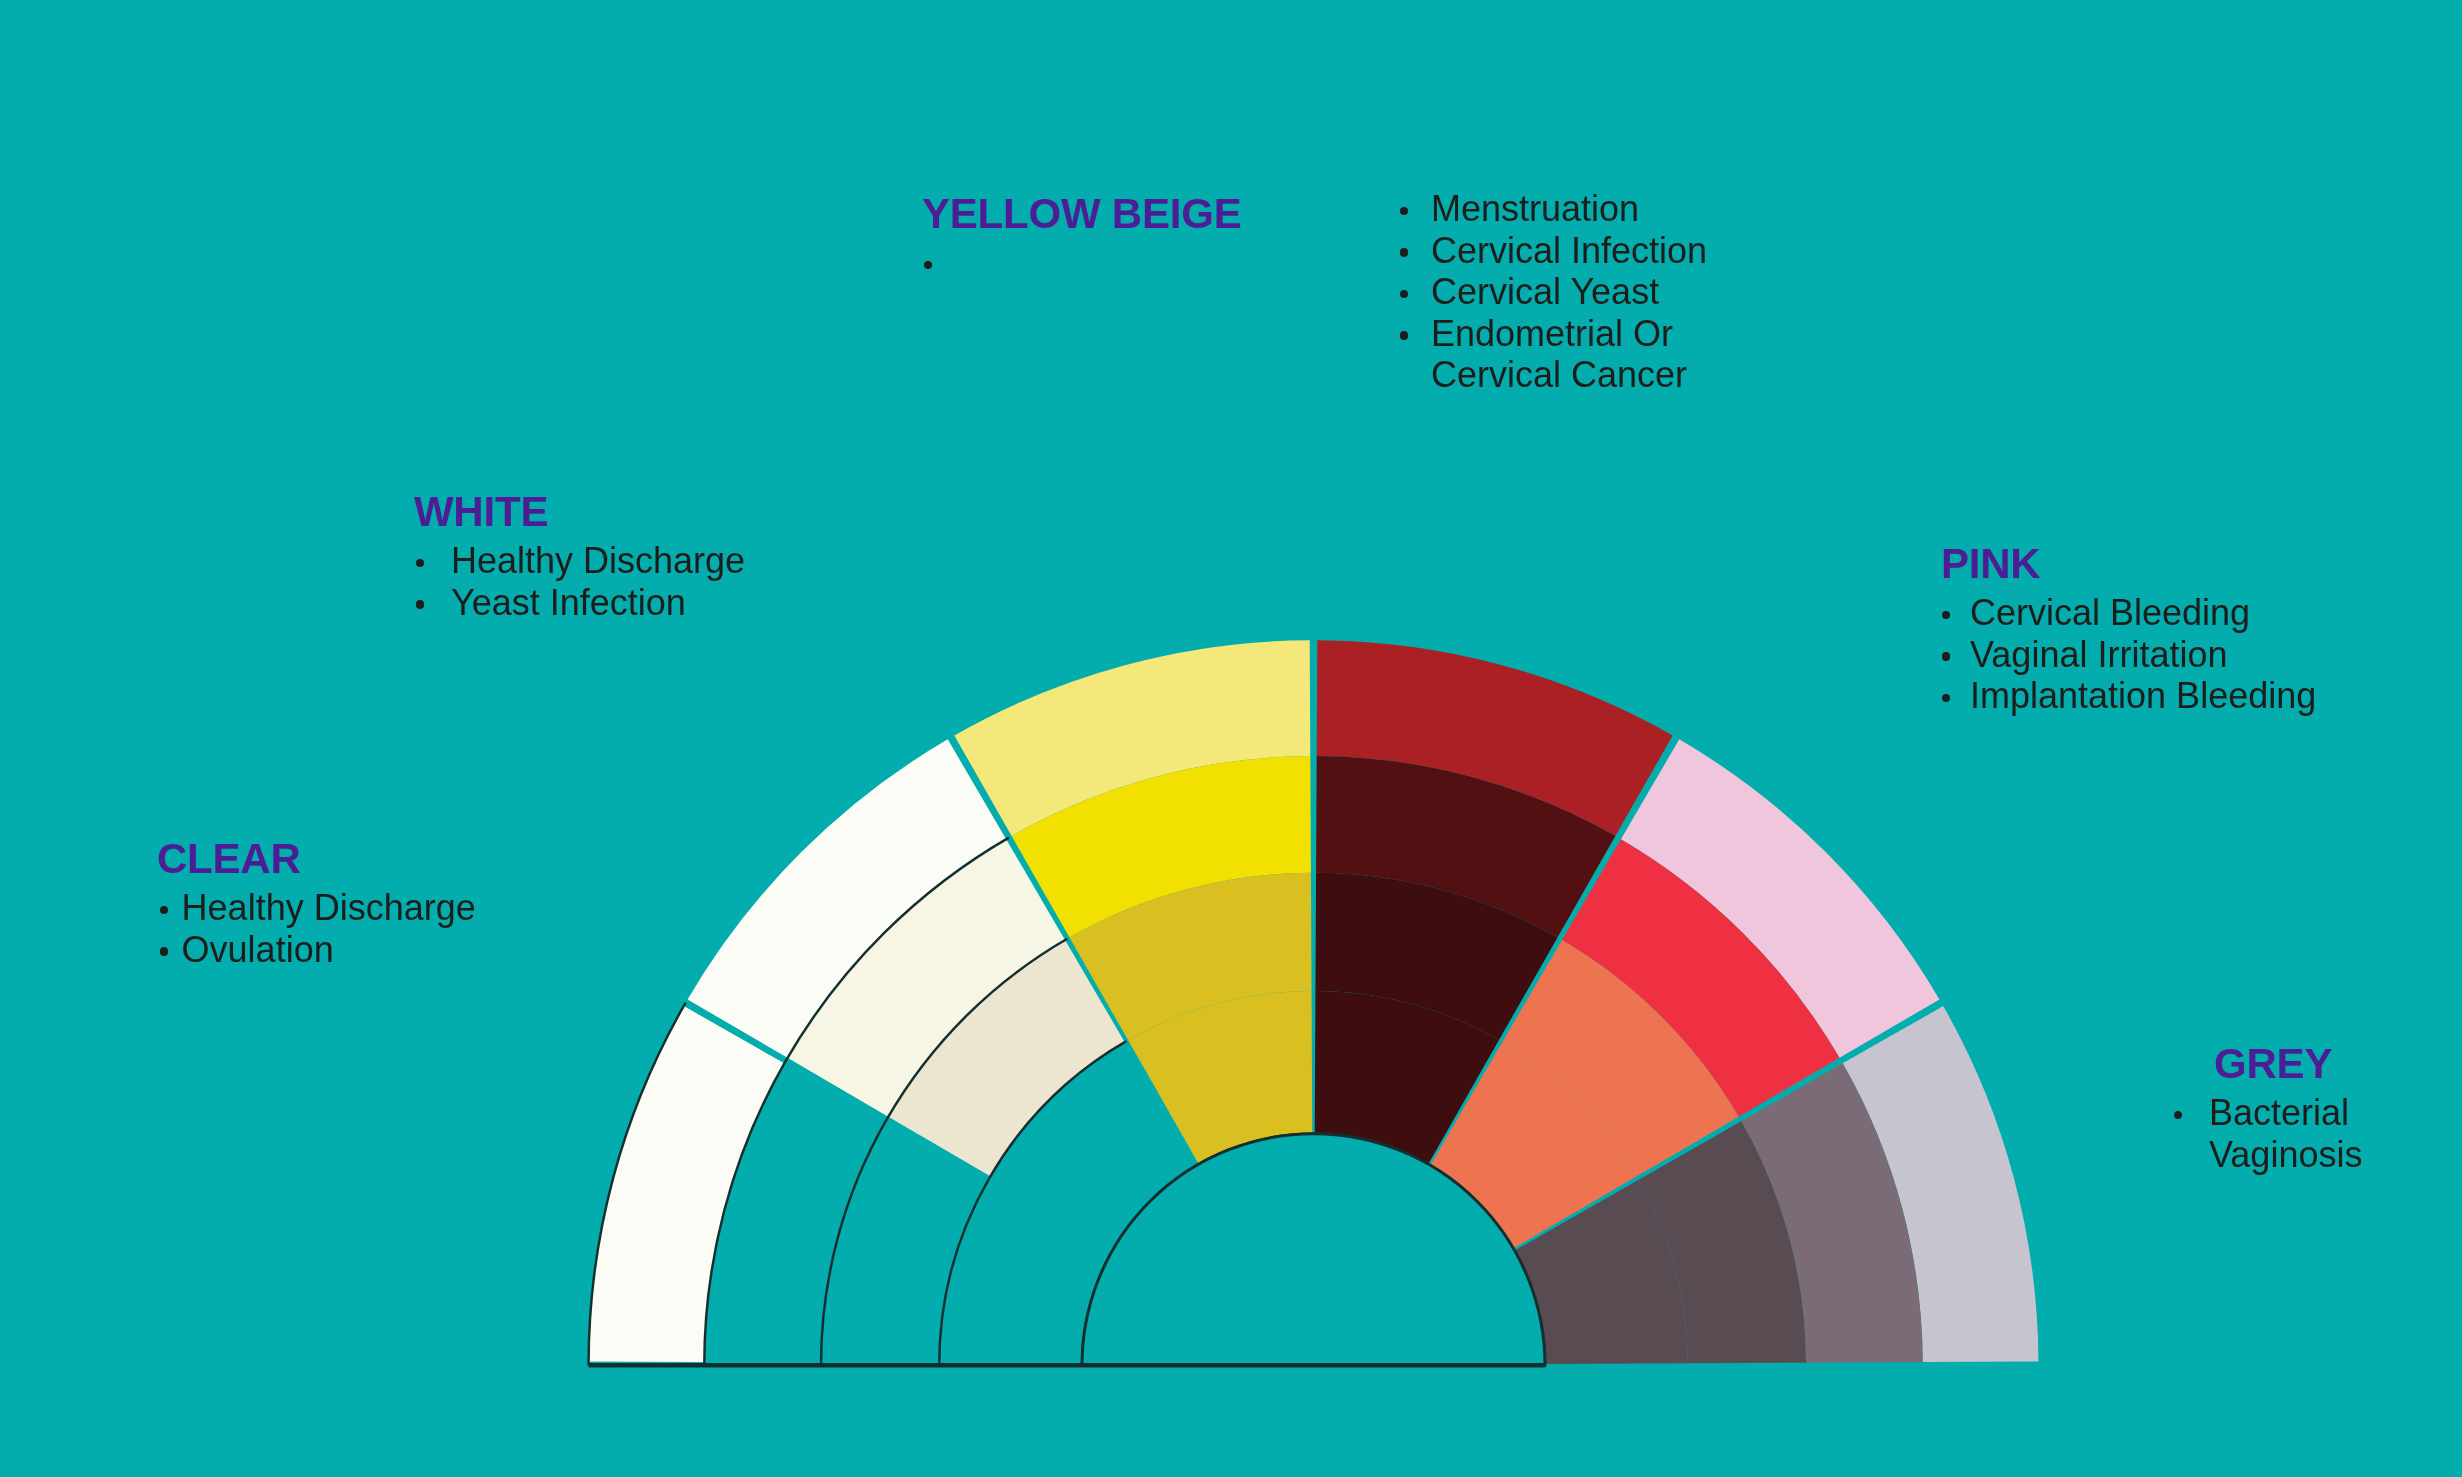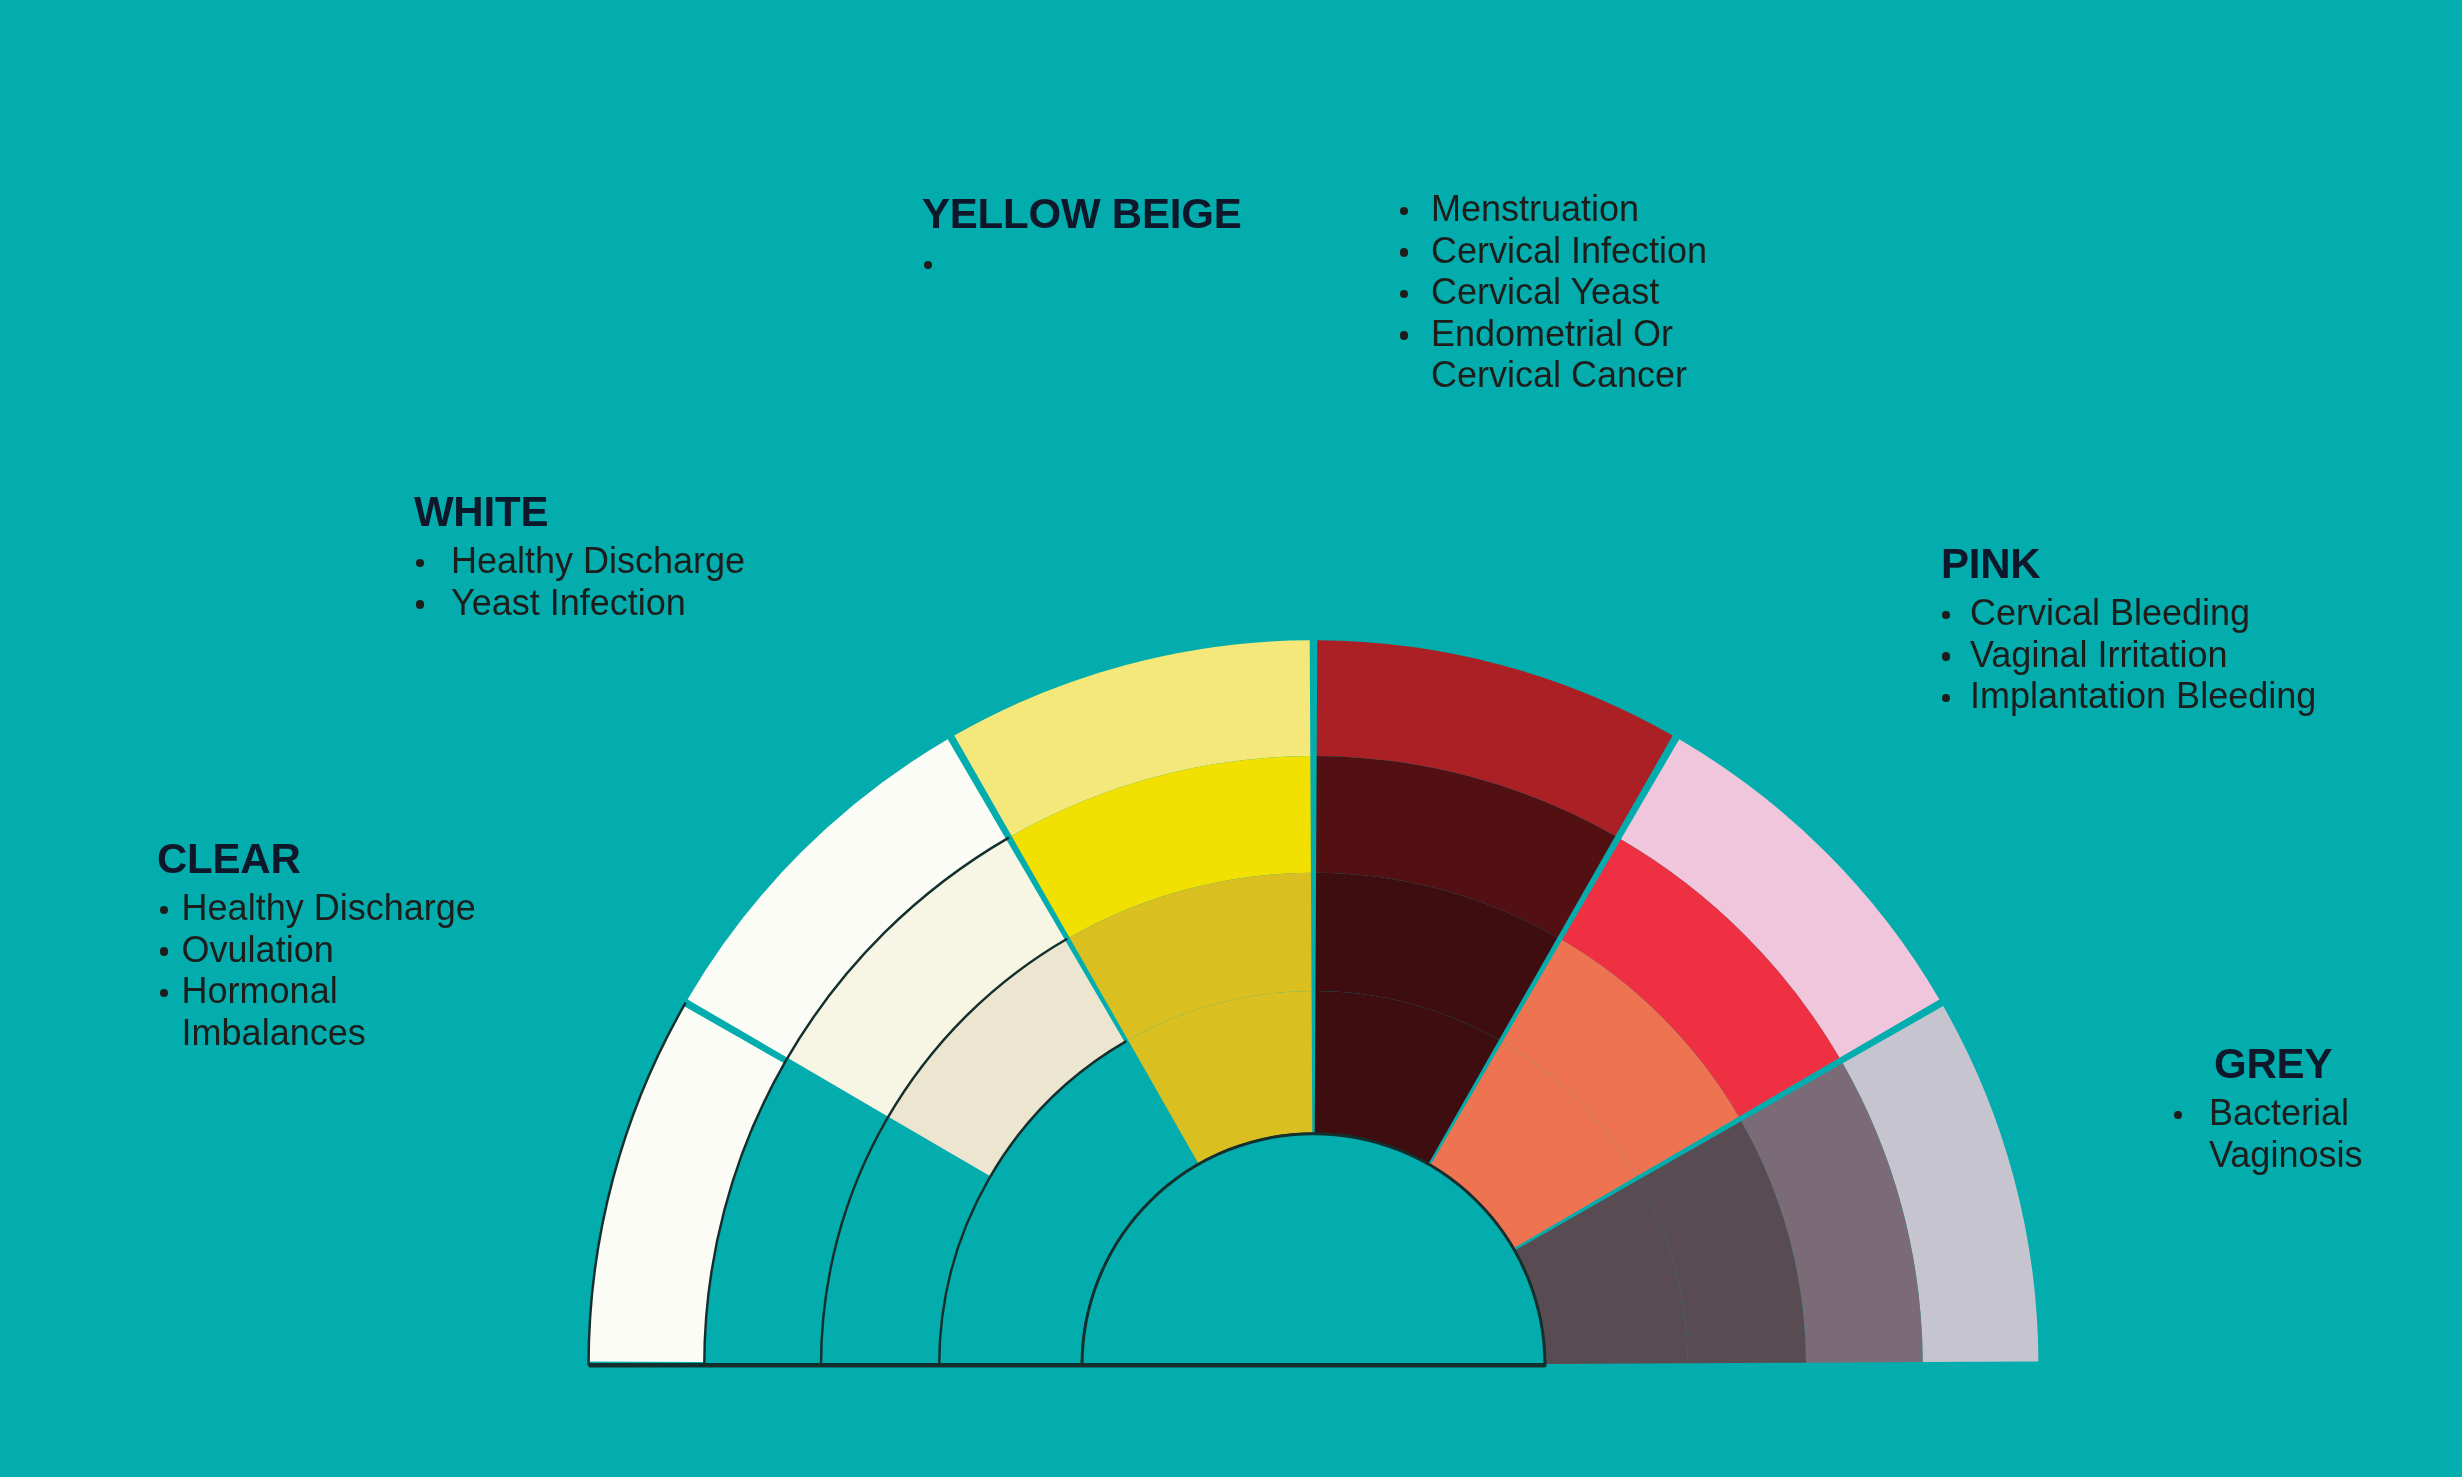"YELLOW BEIGE" .block h2 { color: #0f172a -> #4c1d95 }
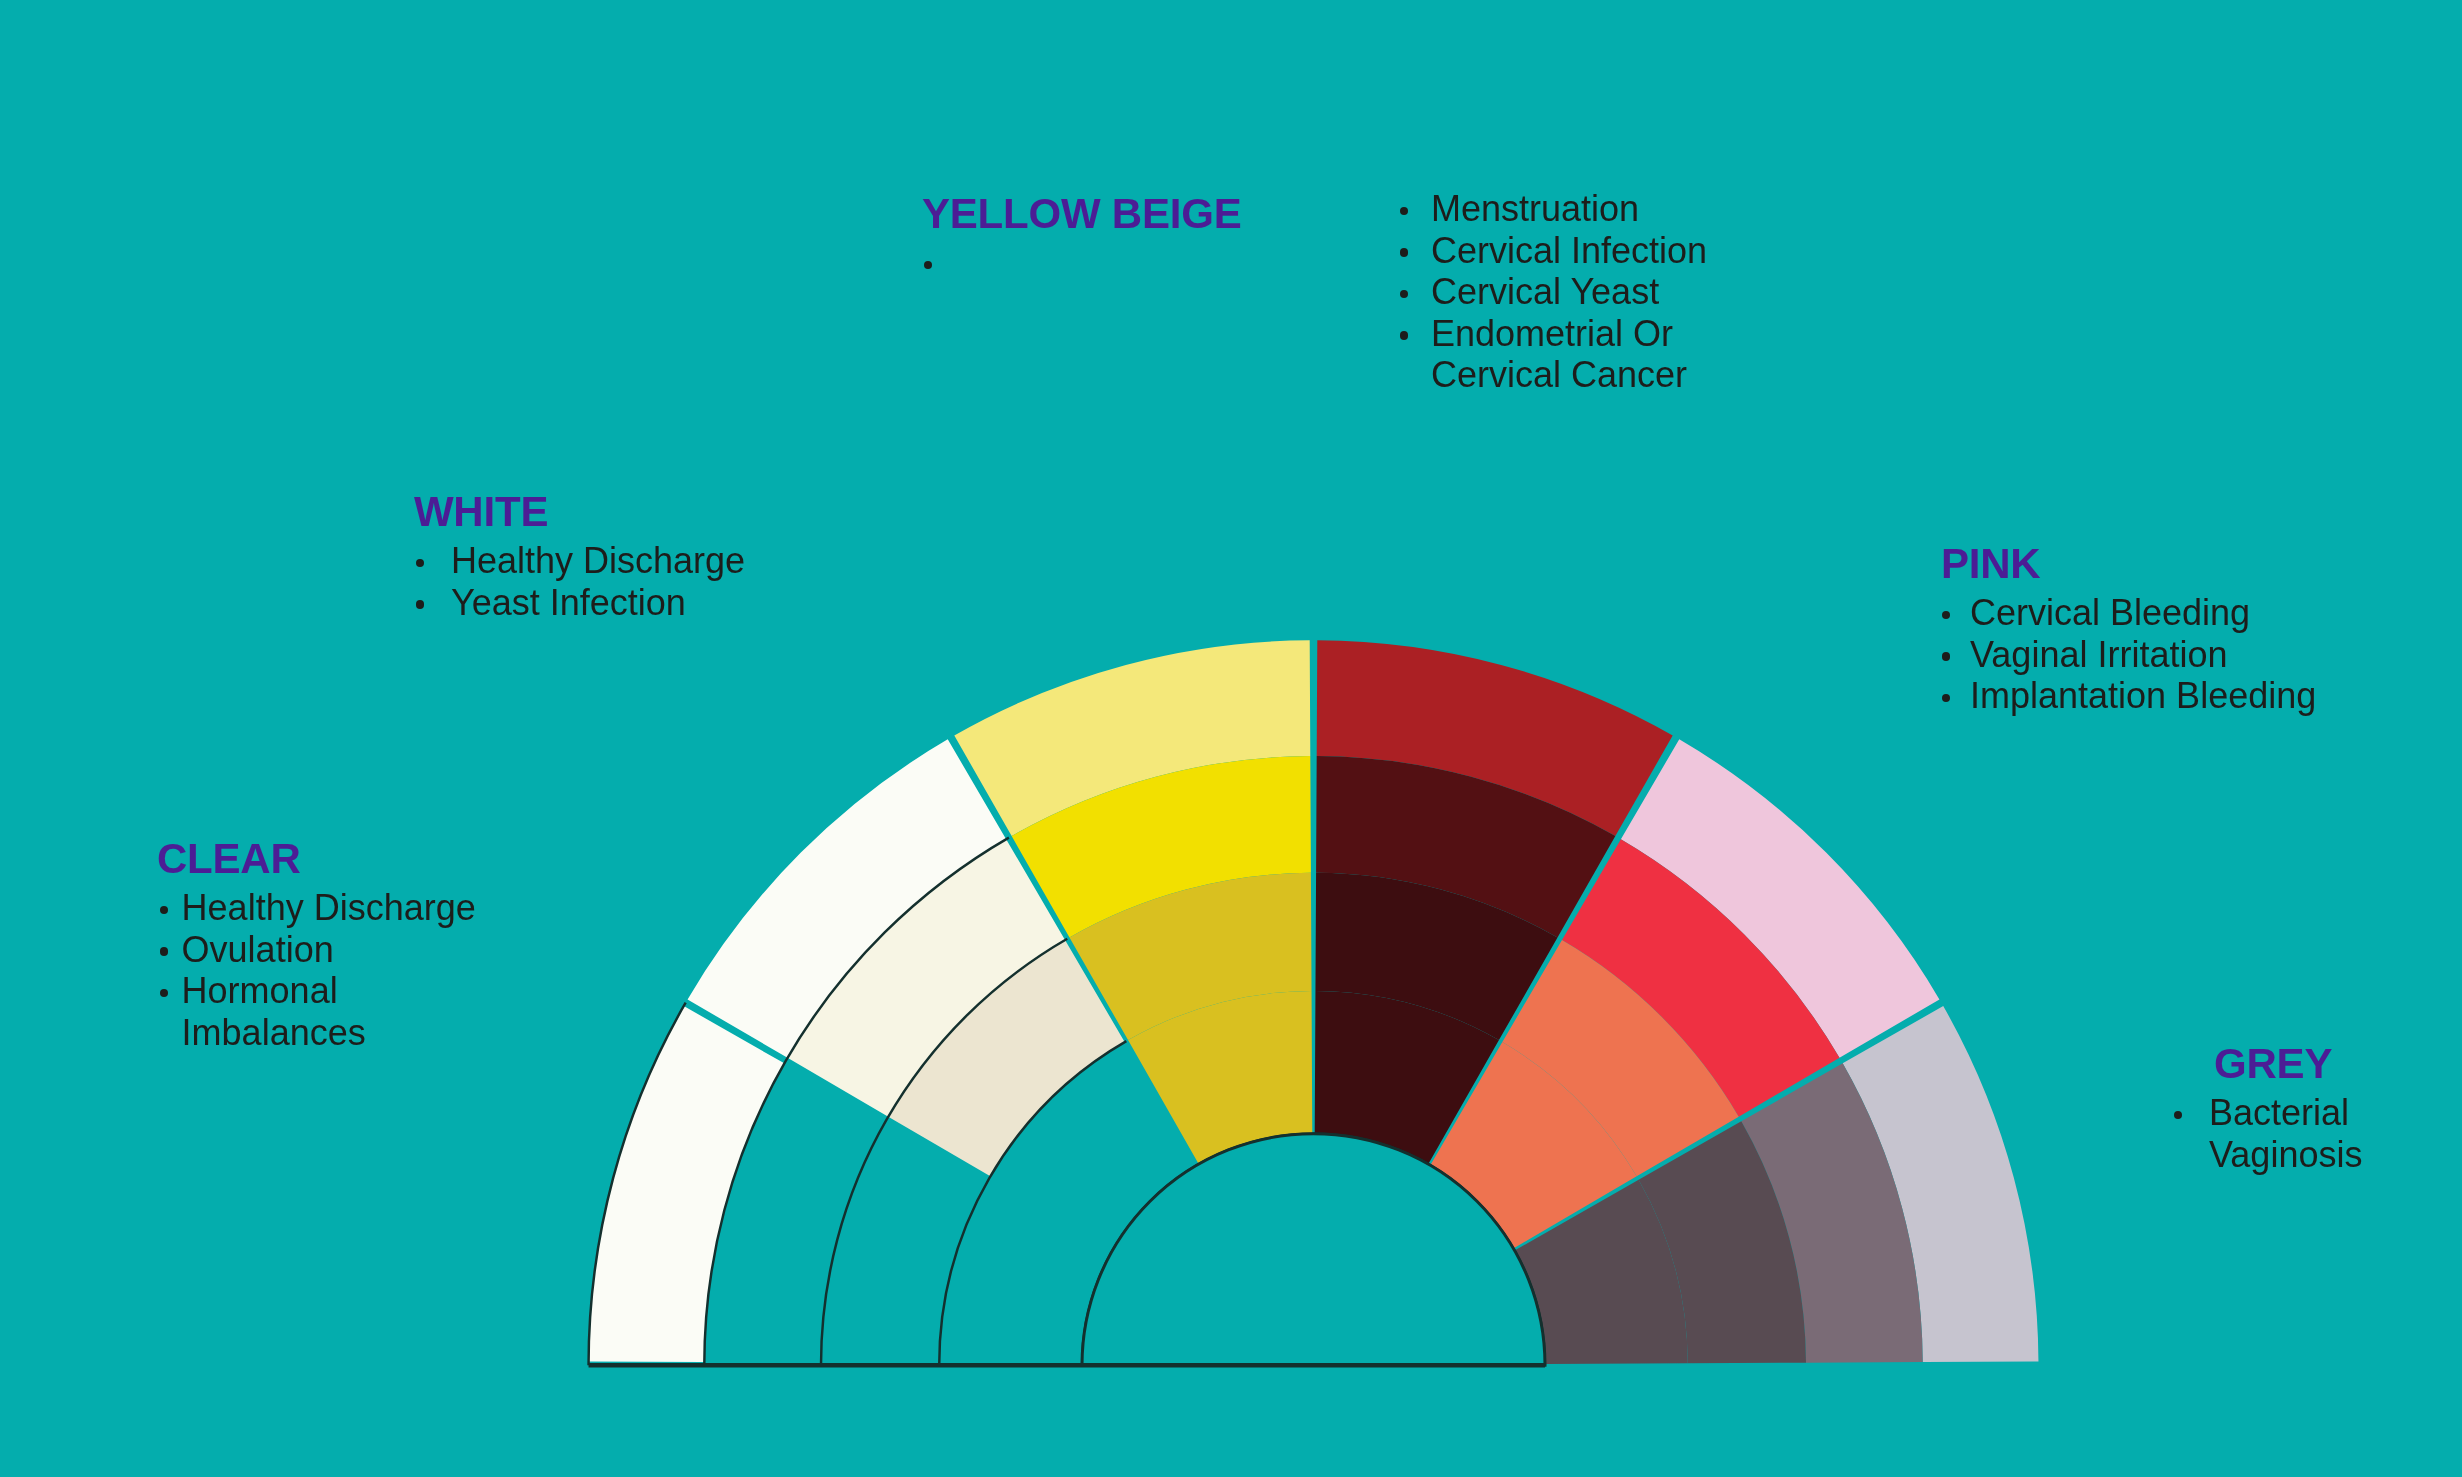"Hormonal" li { html: <li><span></span><span>Hormonal Imbalances</span></li> -> none }
